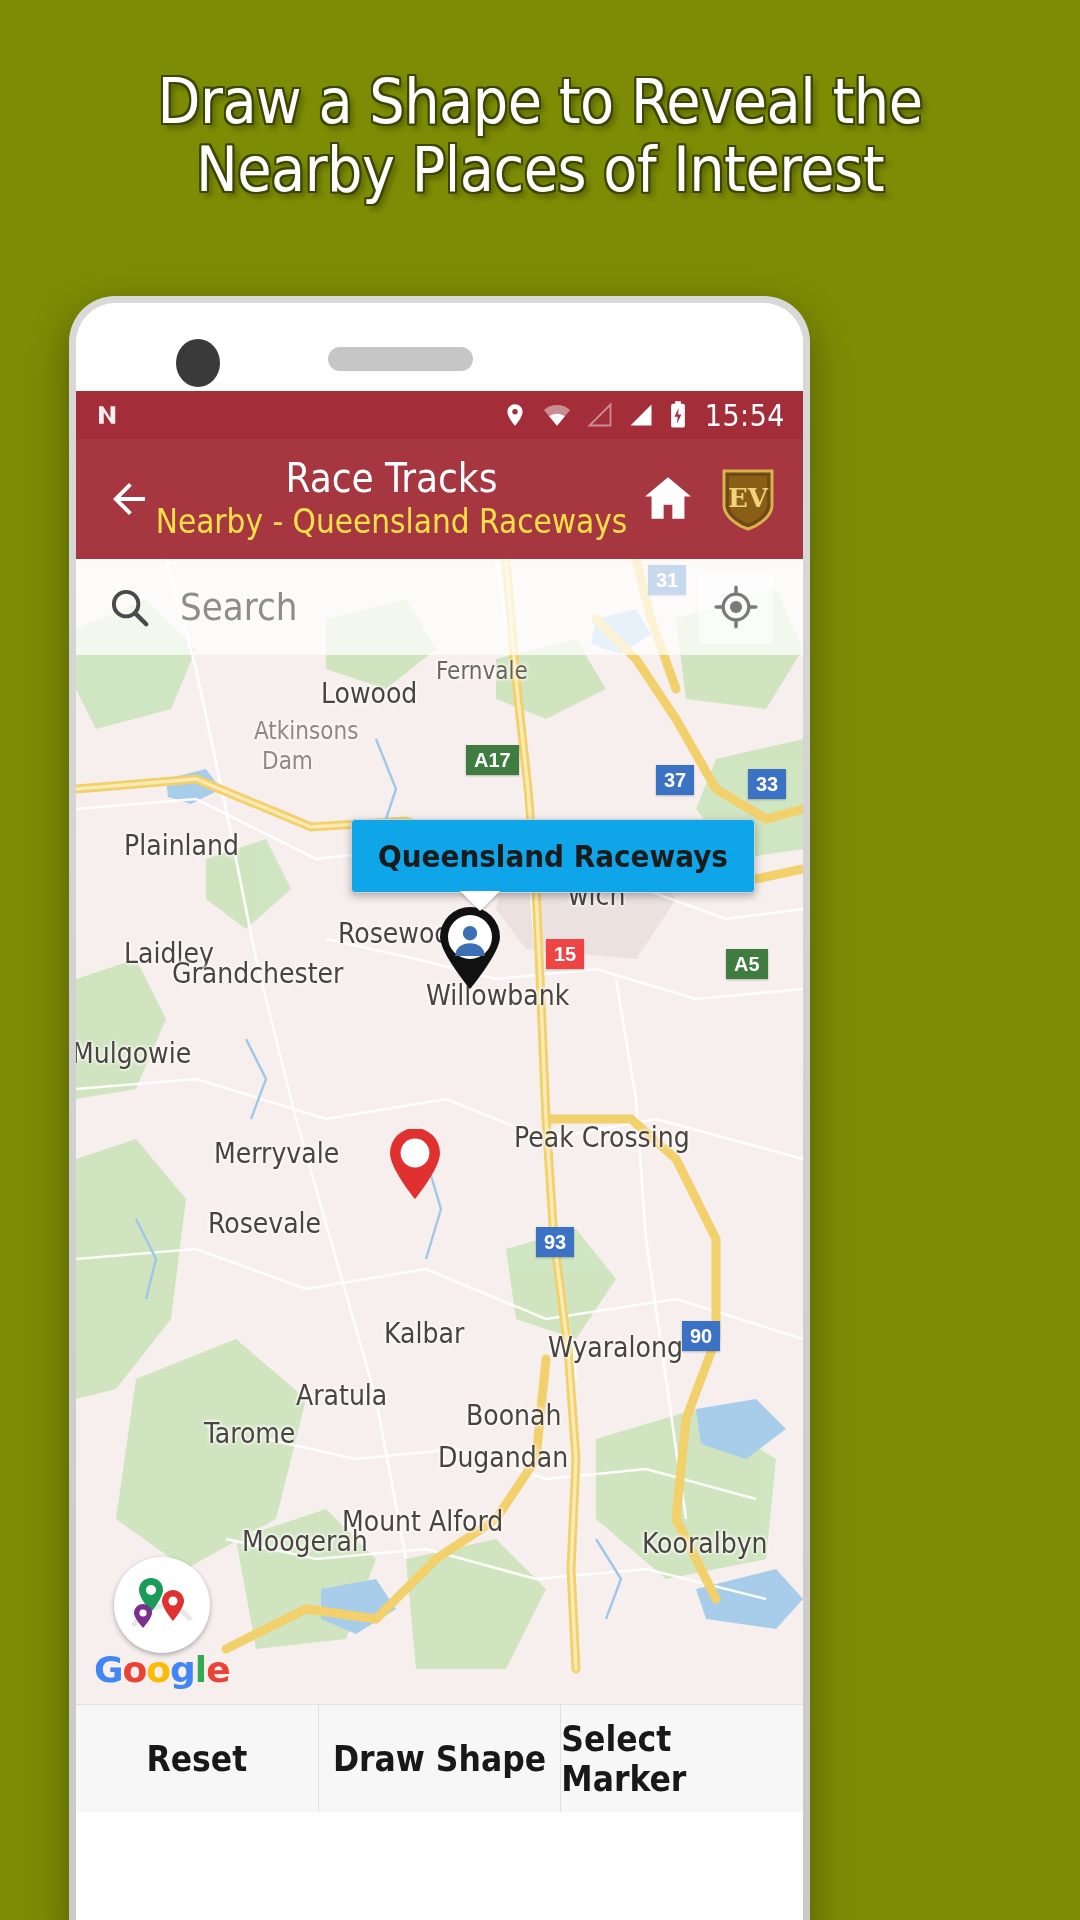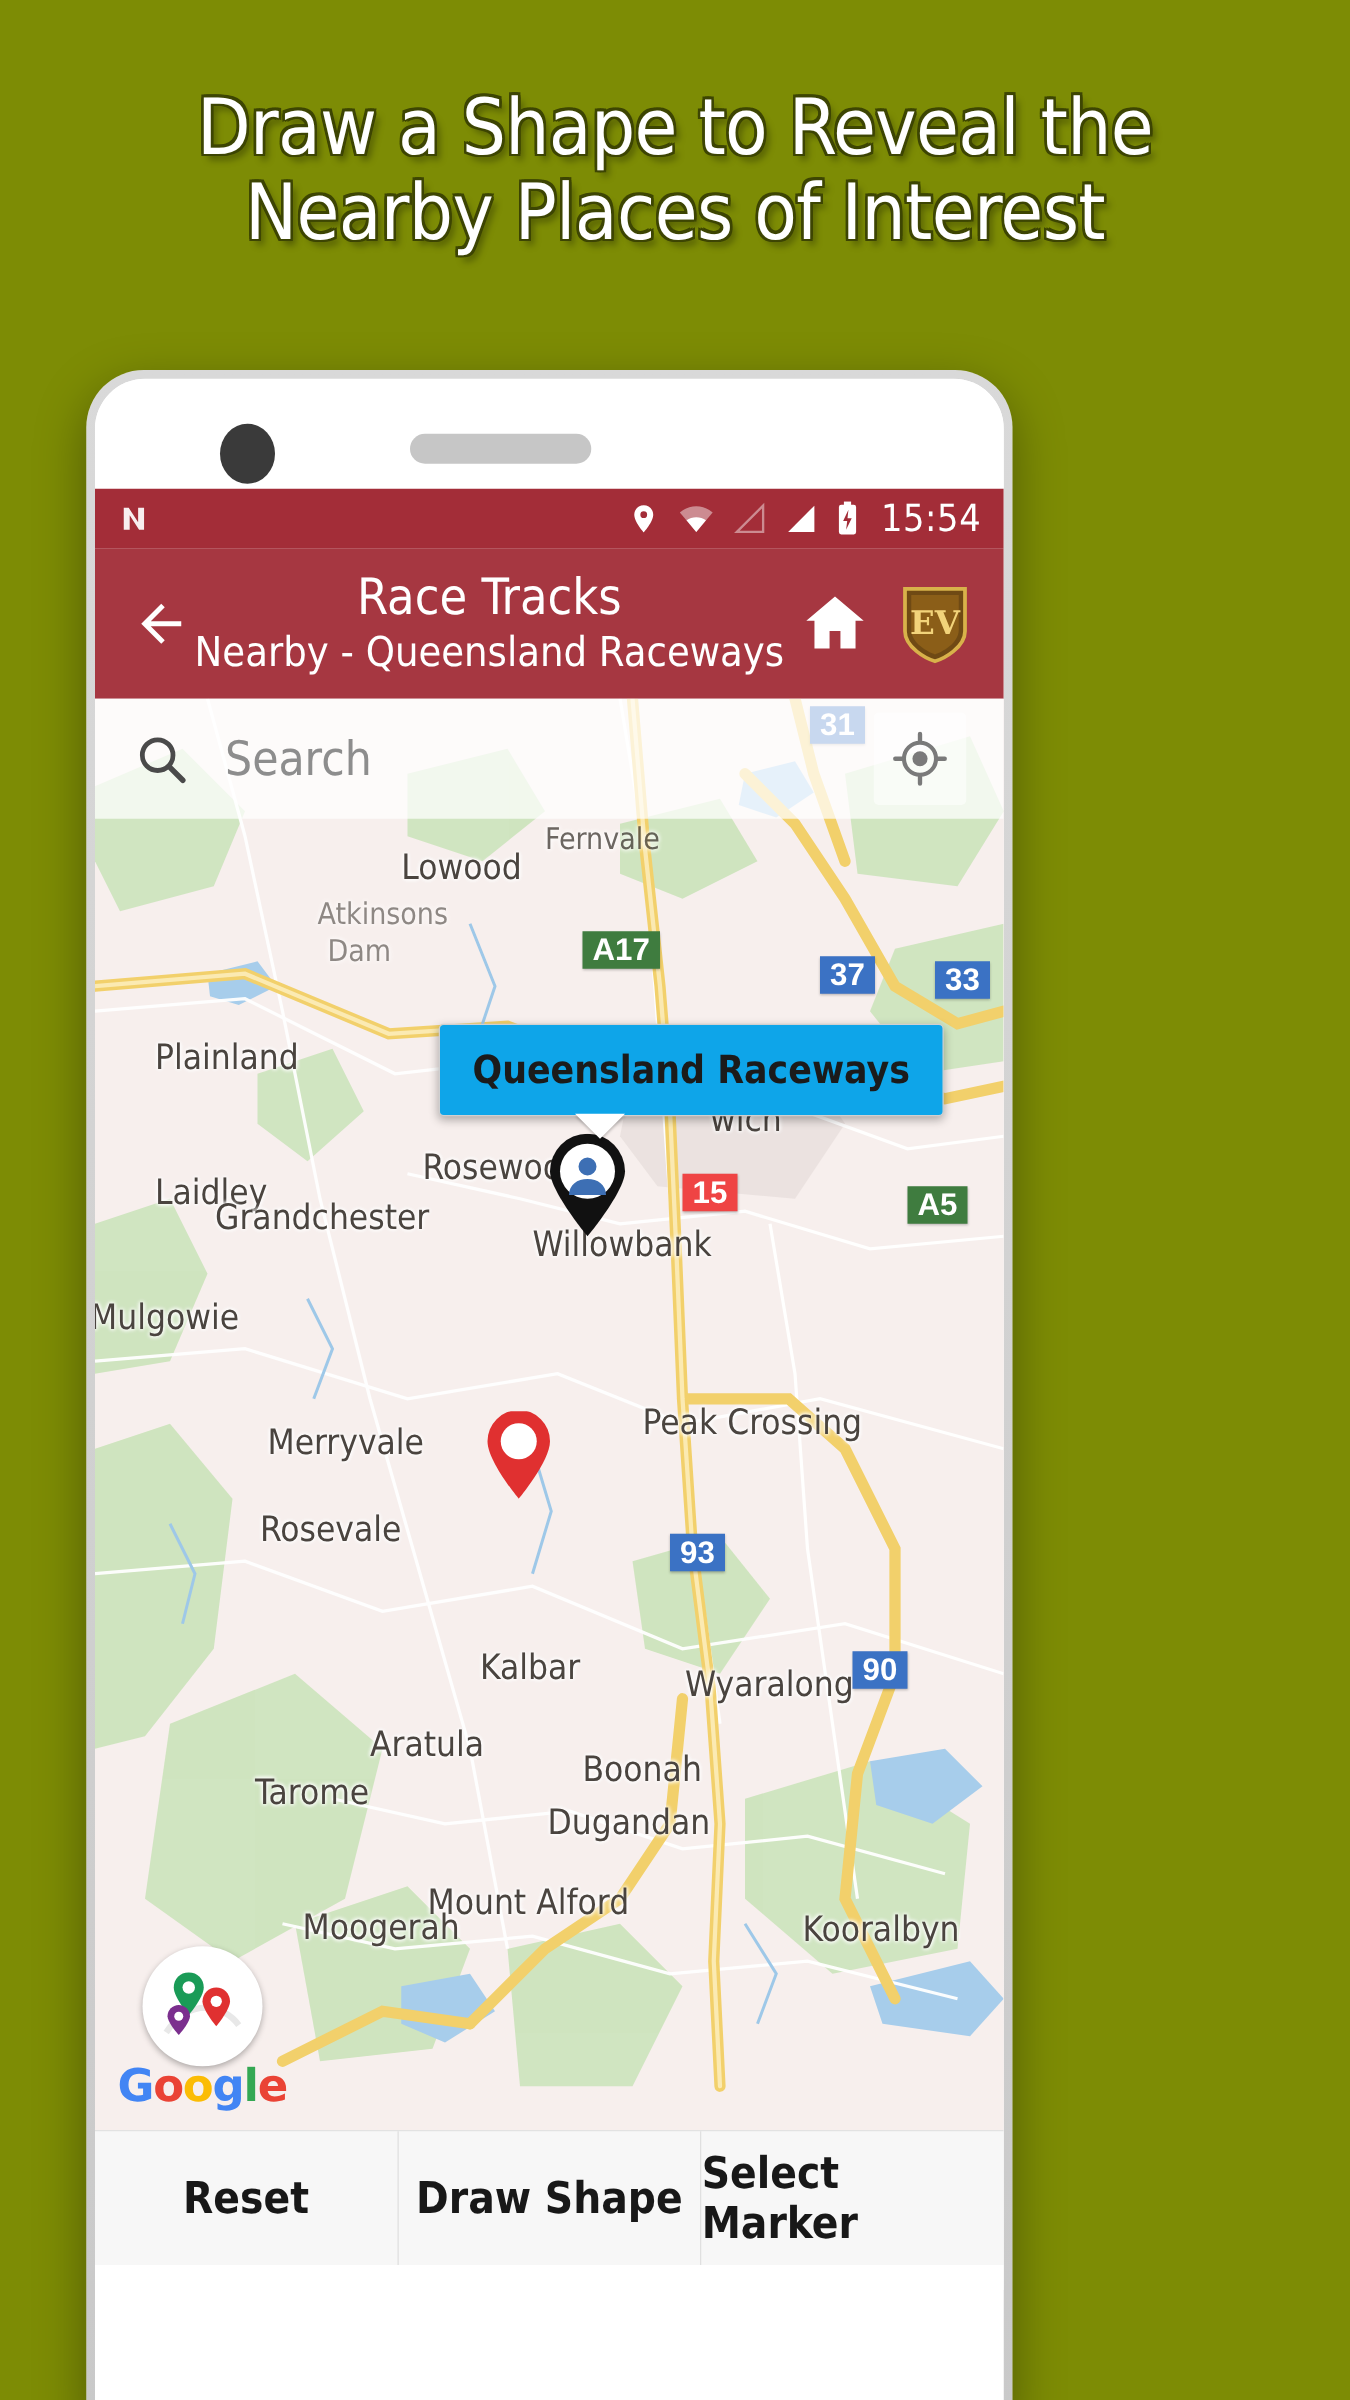"Nearby - Queensland Raceways" #app-subtitle { color: #ffffff -> #fde047 }
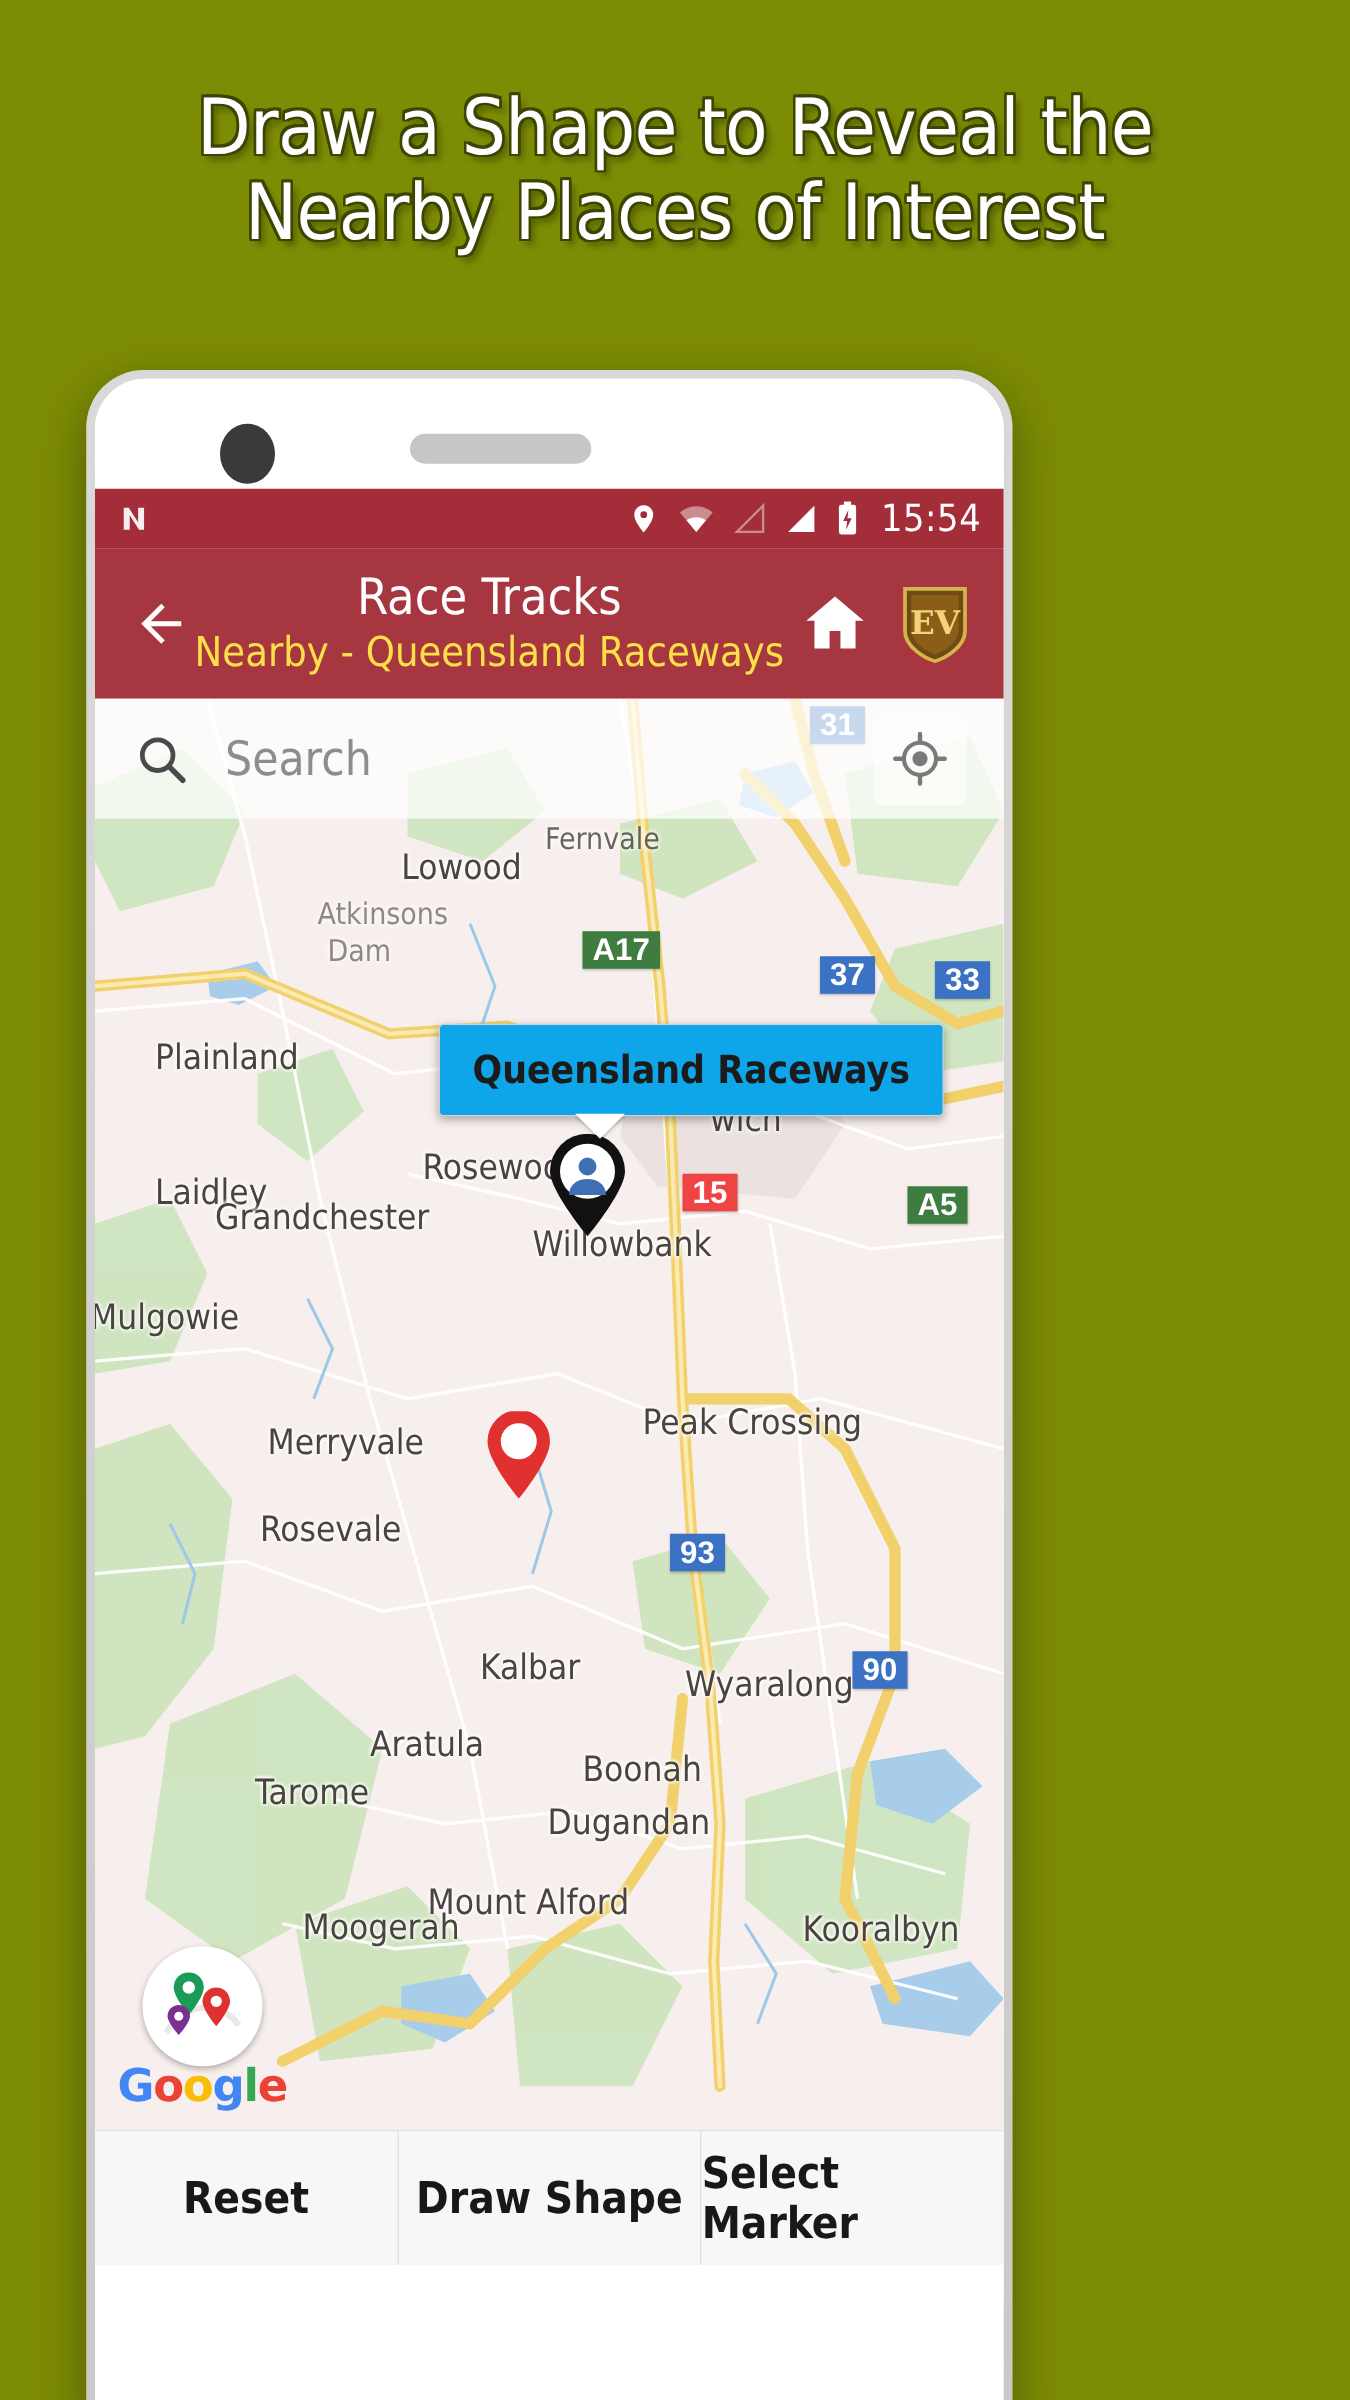"31" .hwy-shield { font-size: 25px -> 20px }
